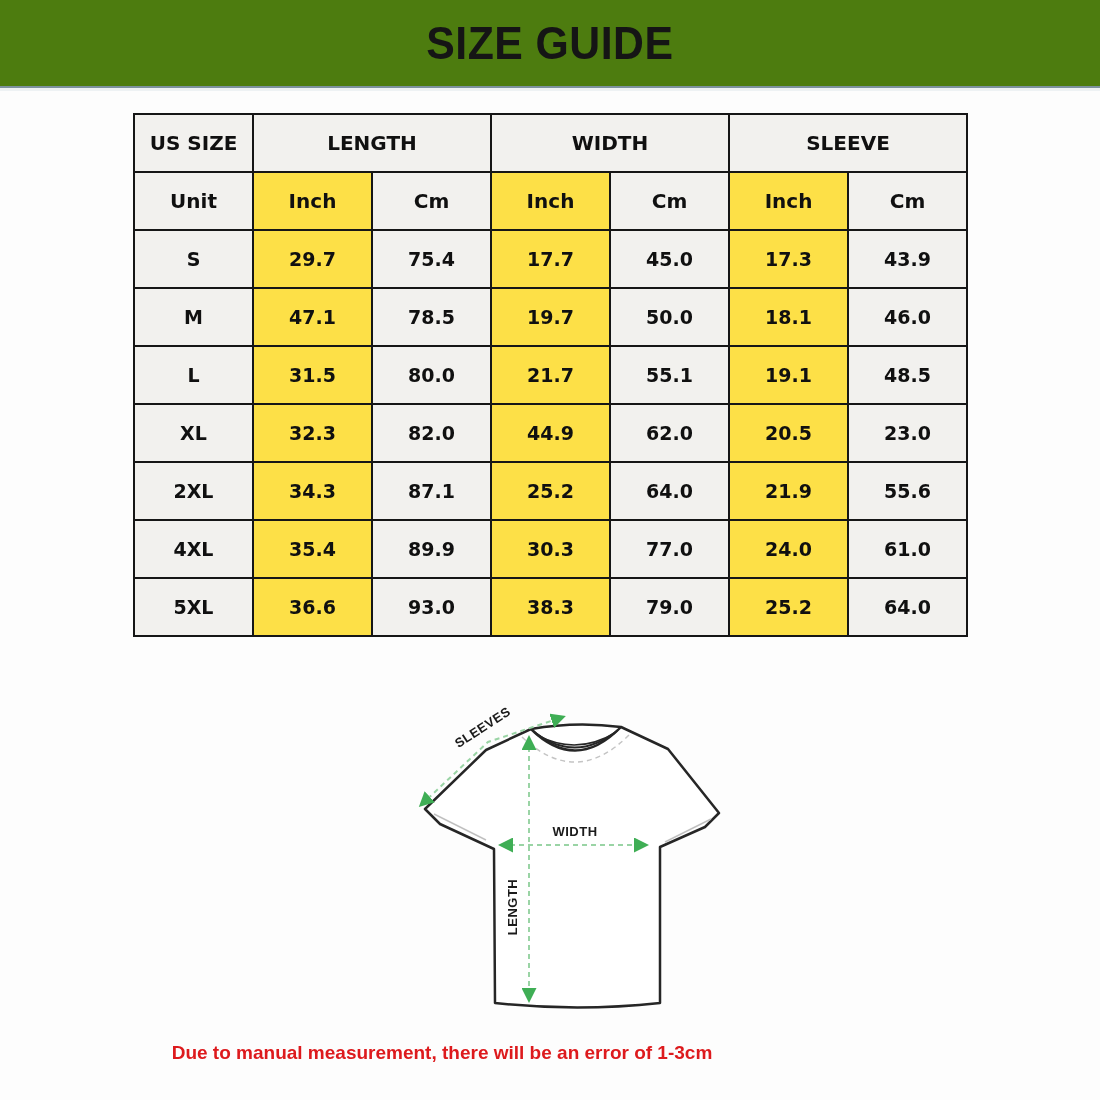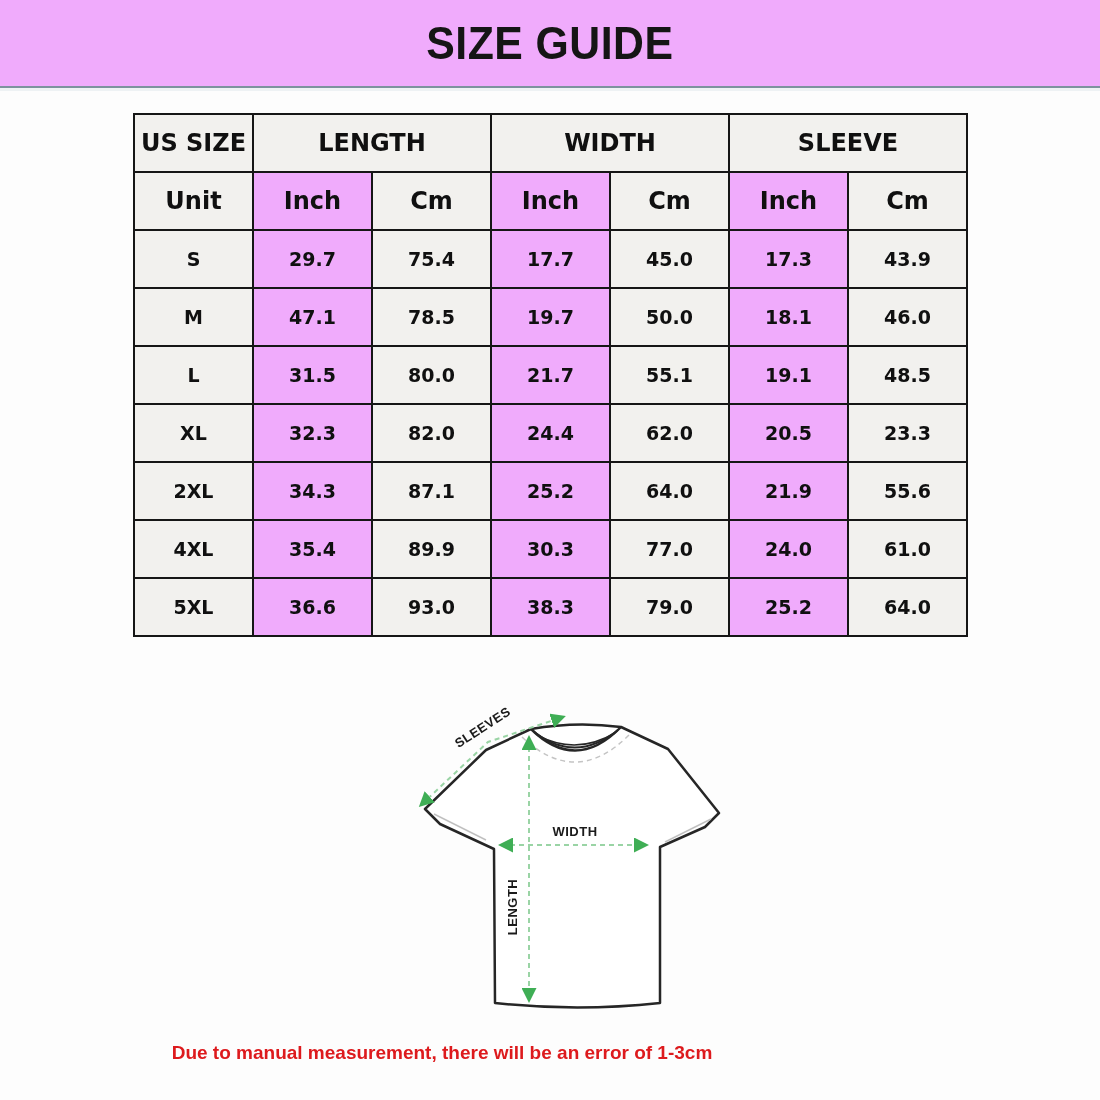"SIZE GUIDE" .banner { background: #f0abfc -> #4d7c0f }
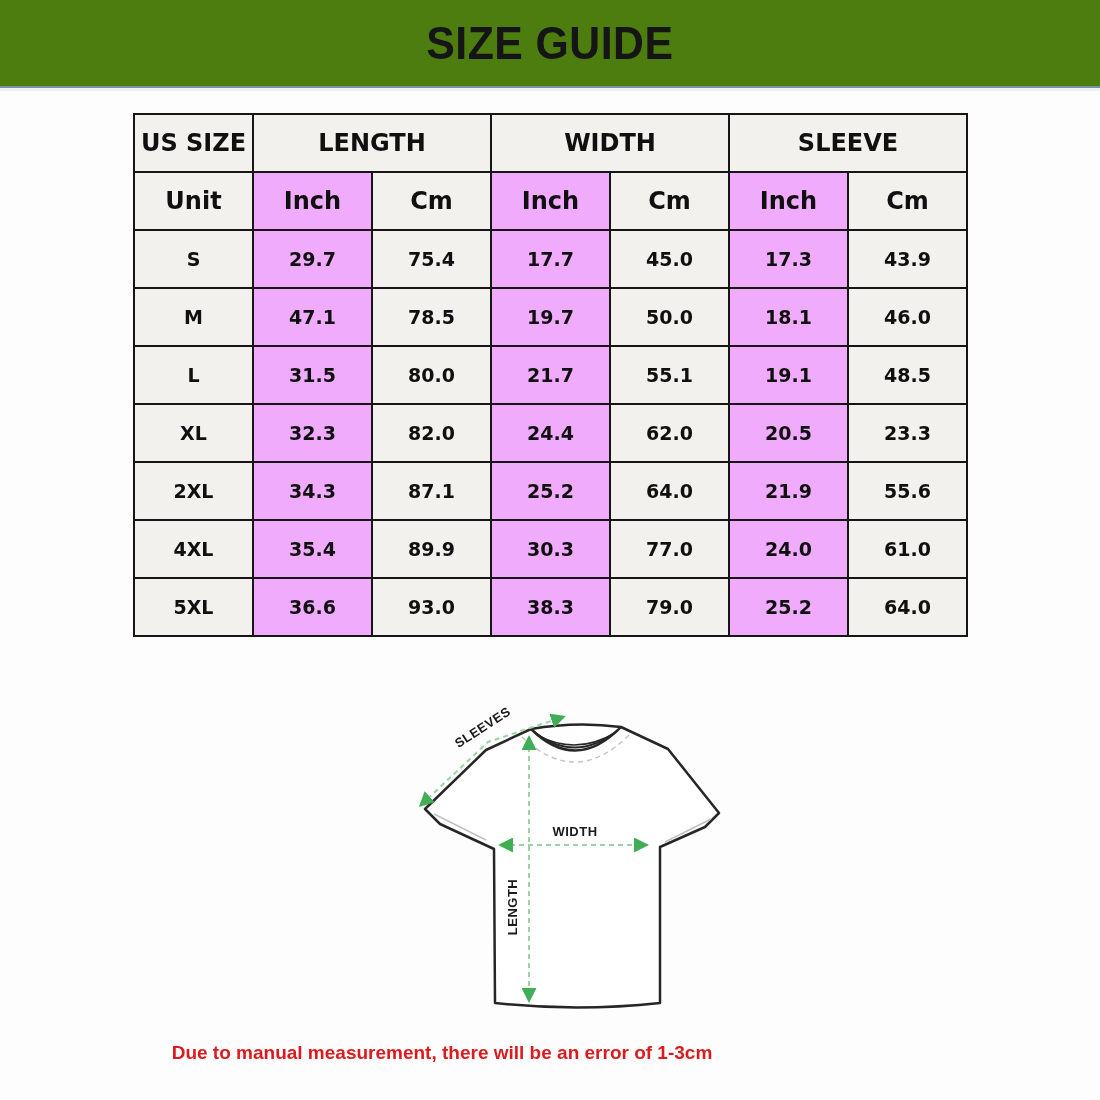"US SIZE" .size-table th { font-size: 24px -> 20px }
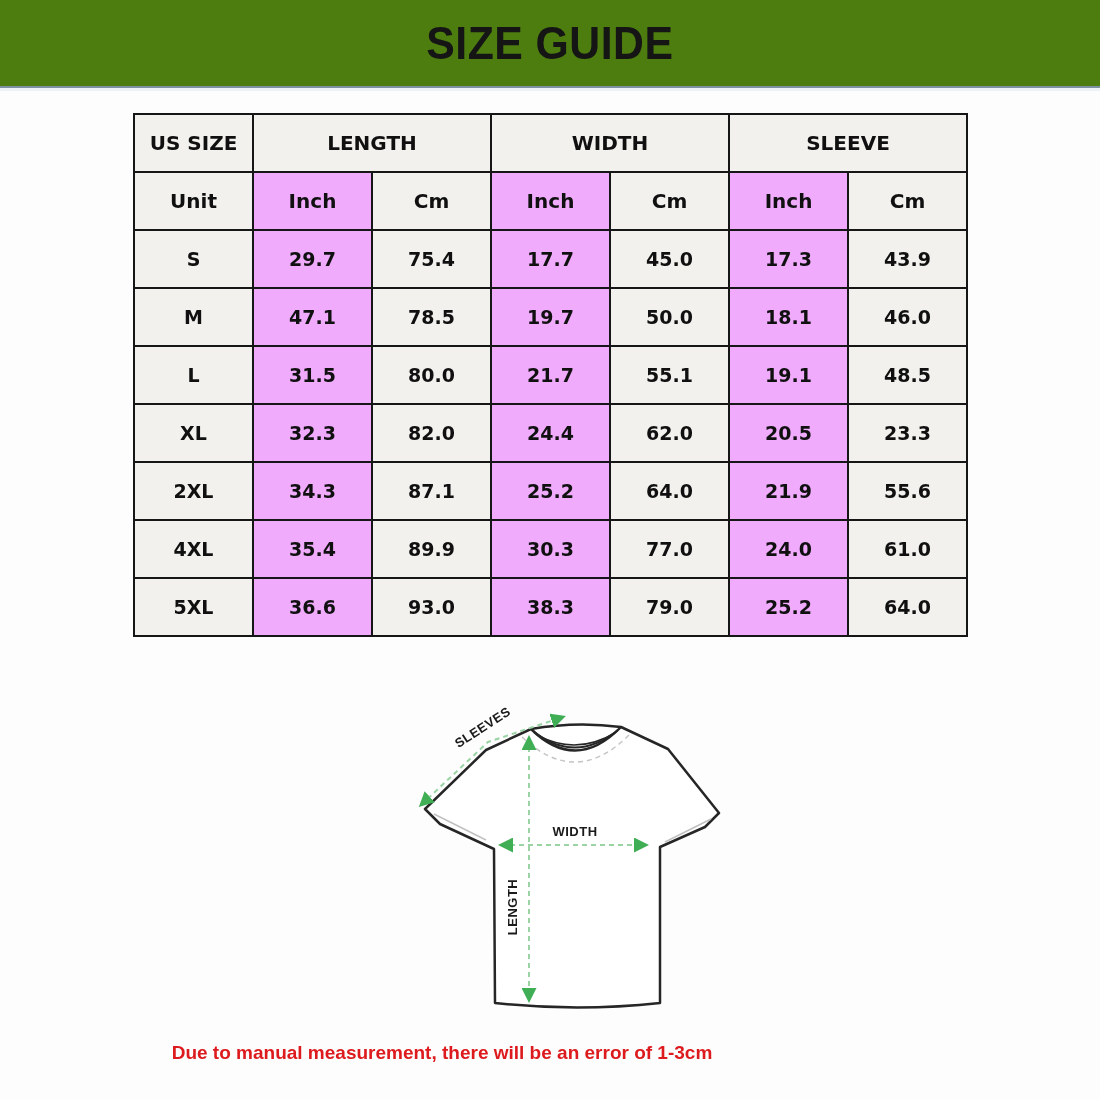"Inch" .w { background: #f0abfc -> #fde047 }
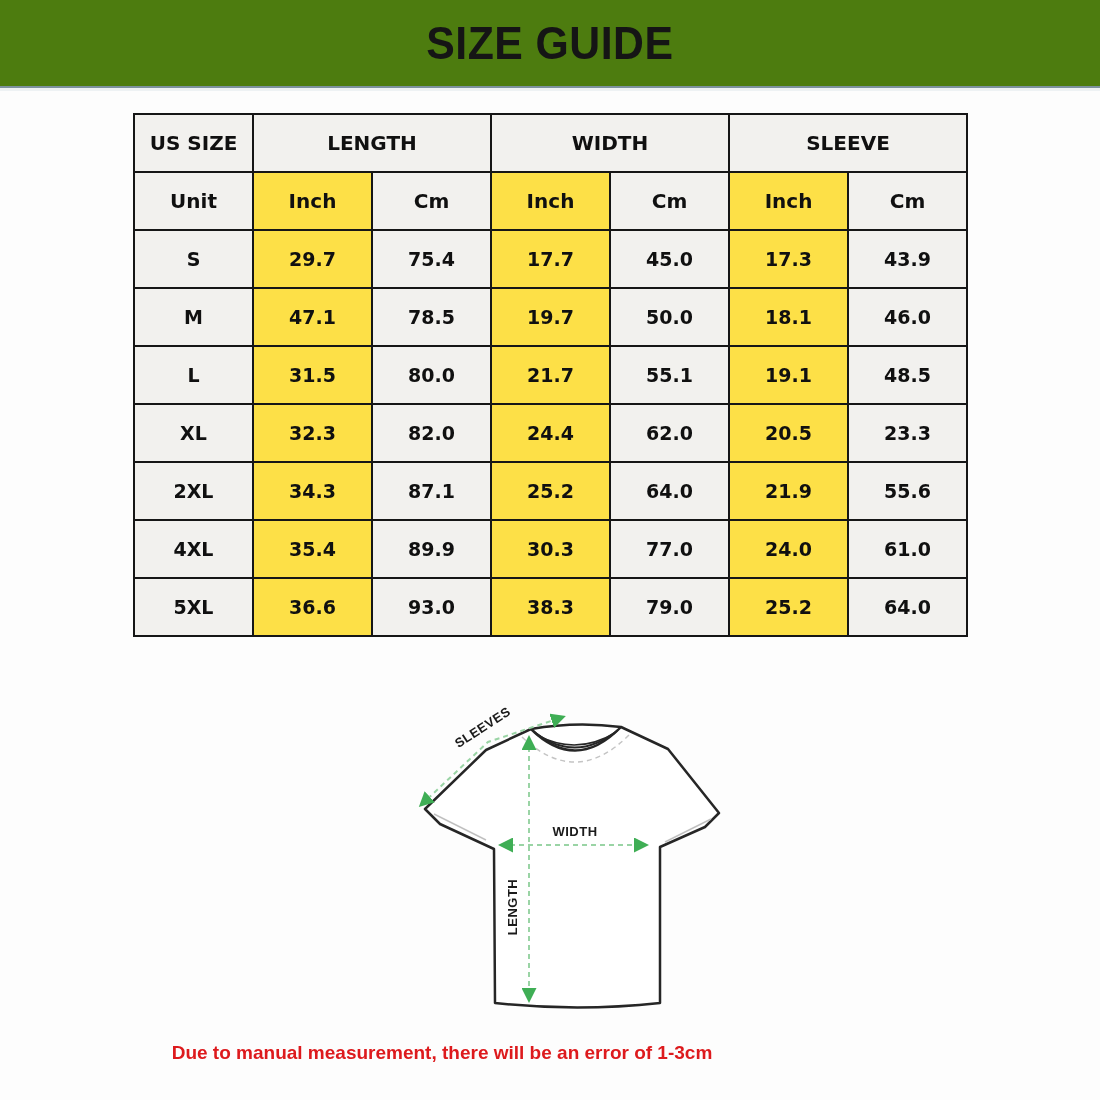"24.4" td.w { text: 24.4 -> 44.9 }
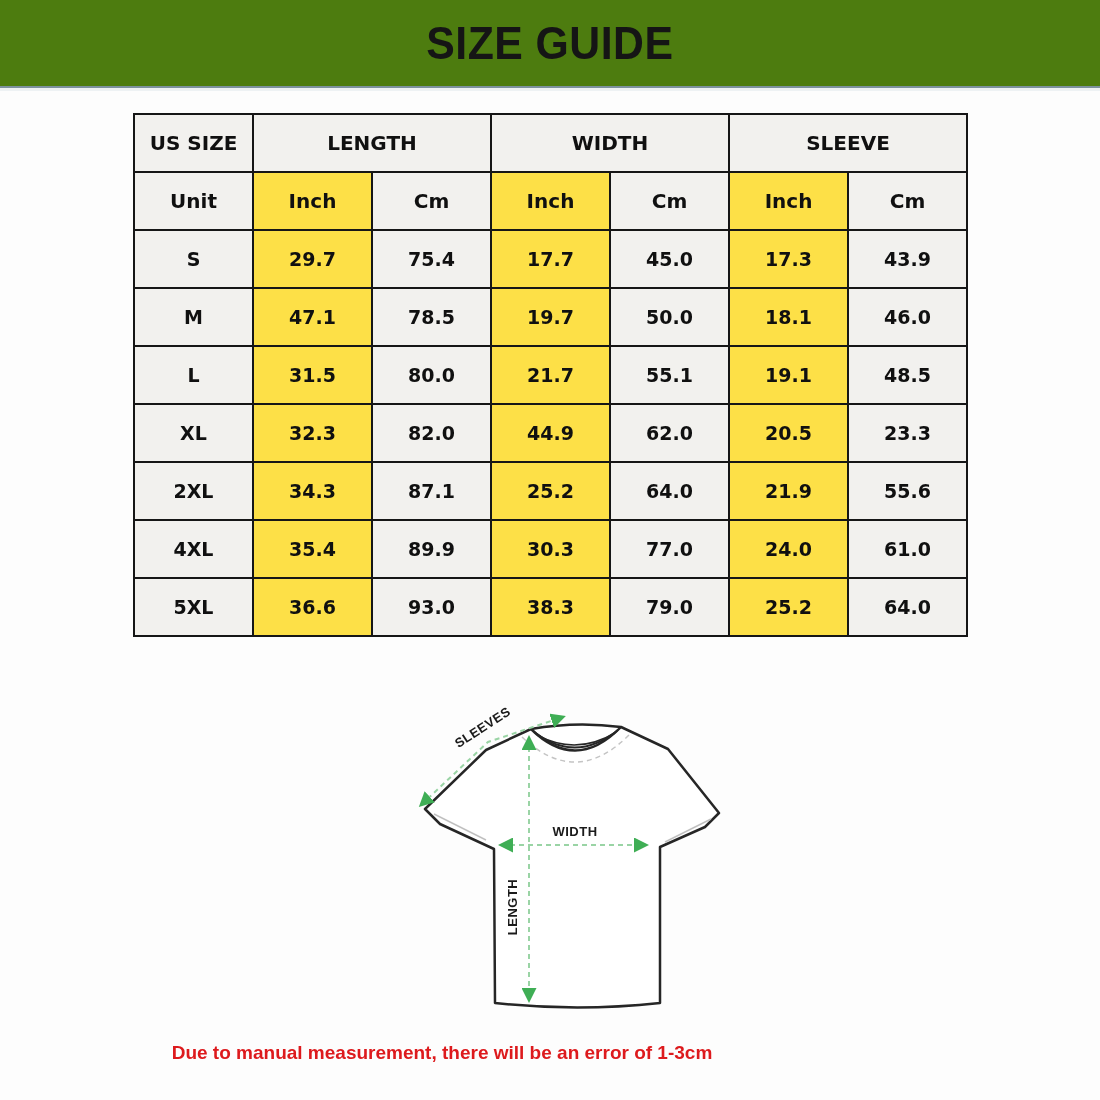"23.3" td.g { text: 23.3 -> 23.0 }
